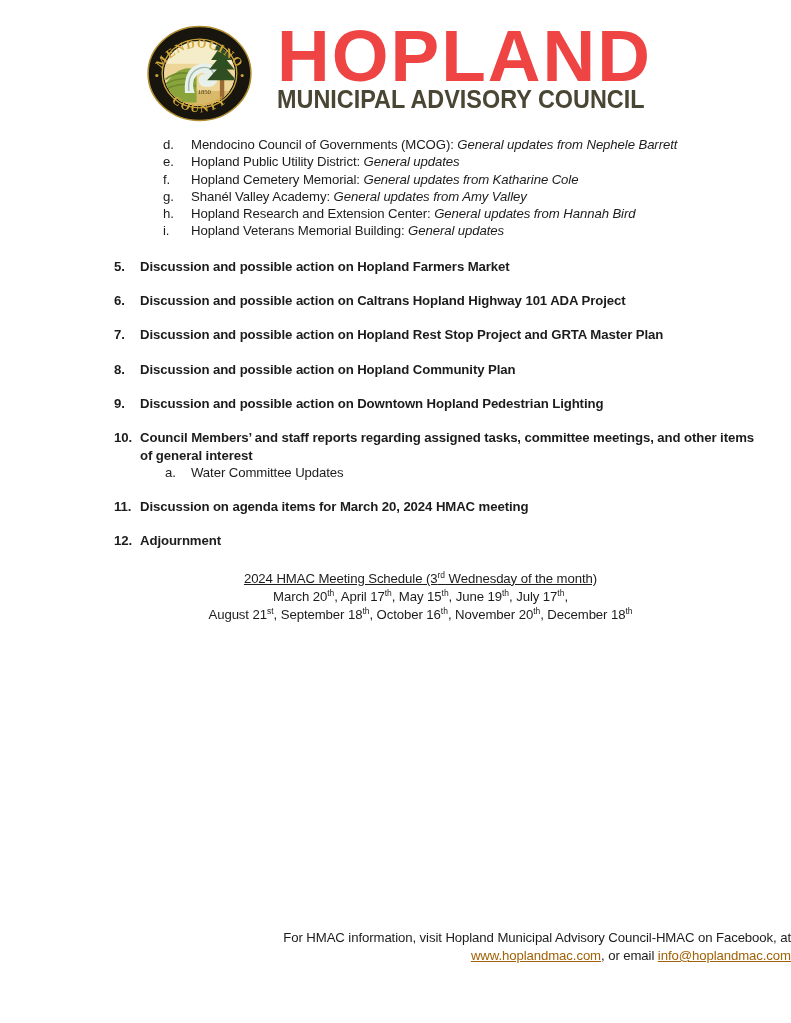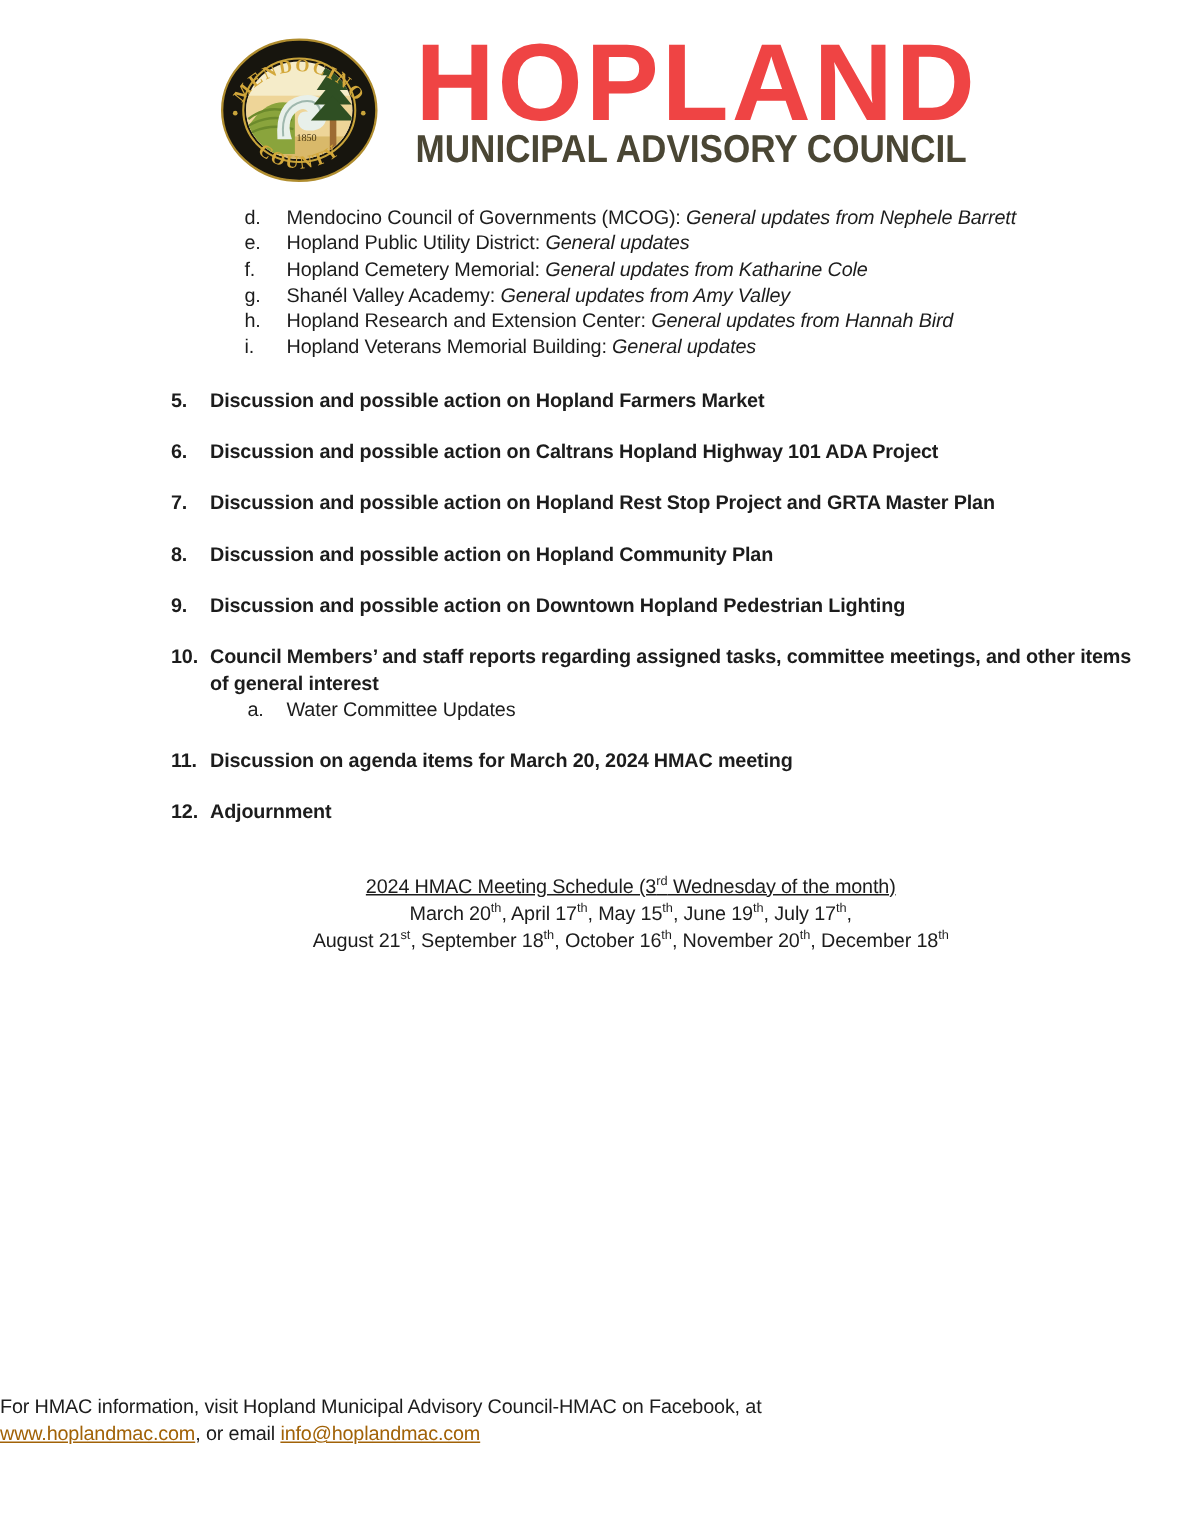"2024 HMAC Meeting Schedule (3rd" .schedule { margin-top: 32px -> 20px }
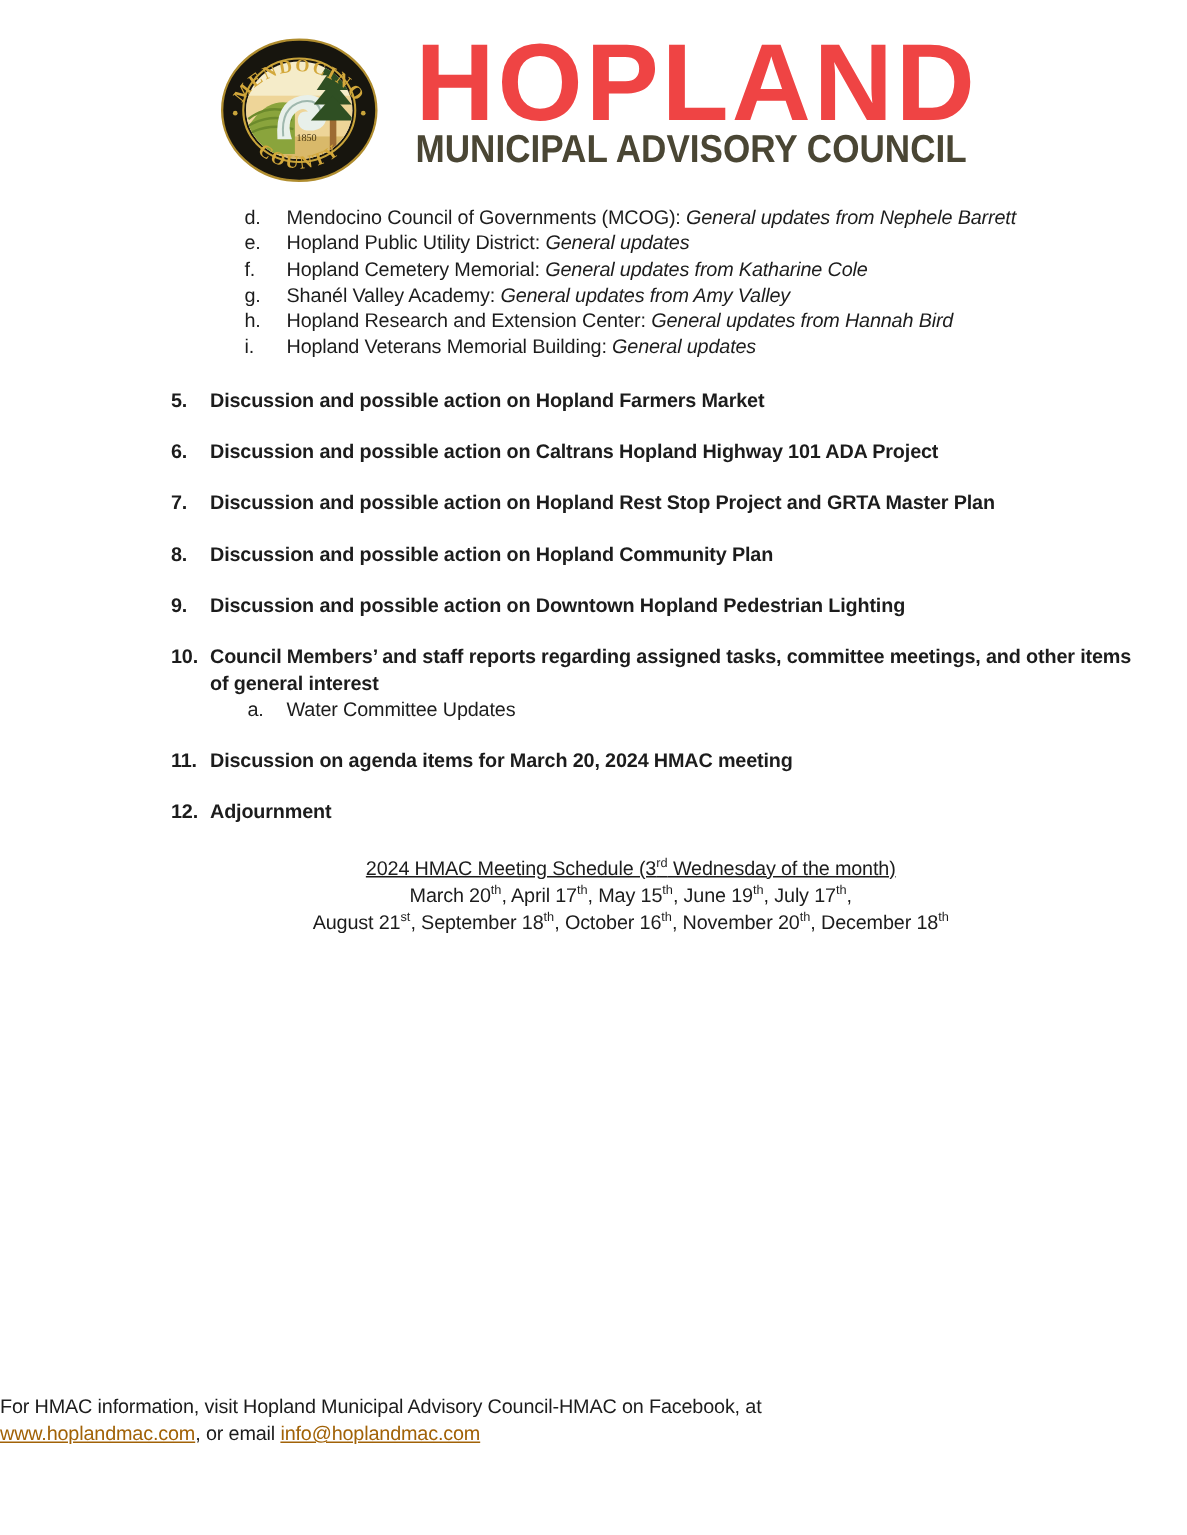"For HMAC information, visit Hopland" .footer { text-align: left -> right }
